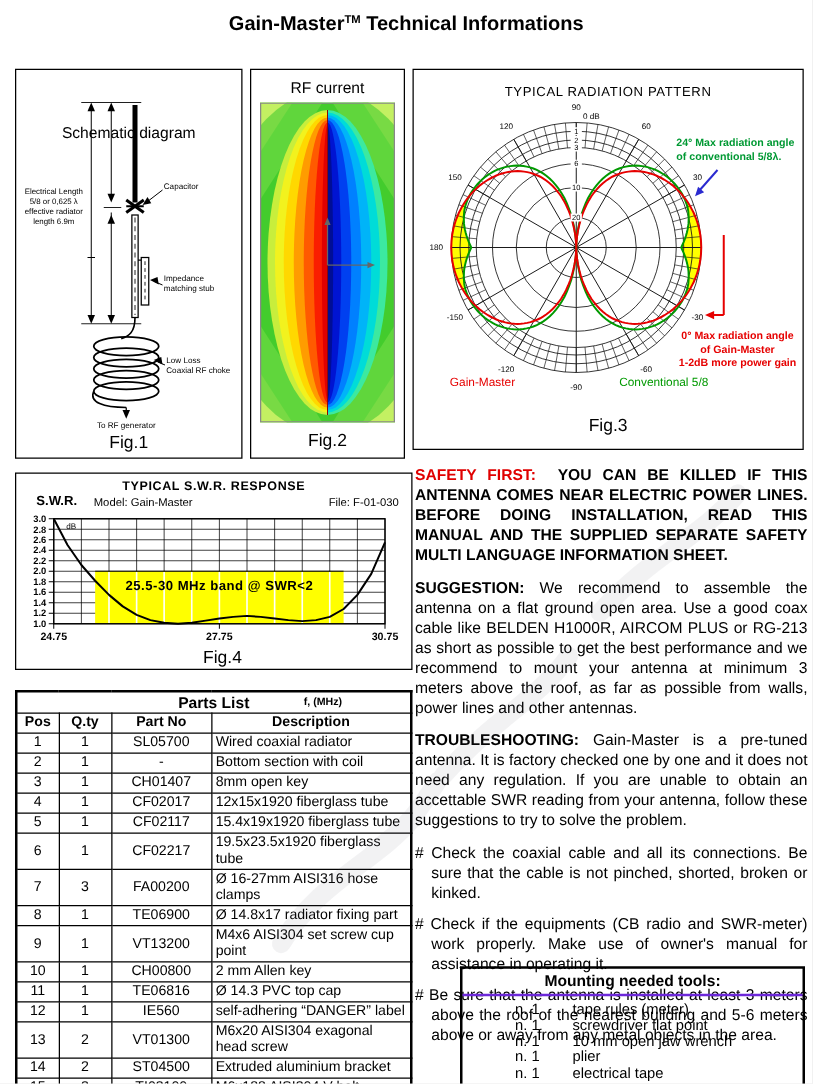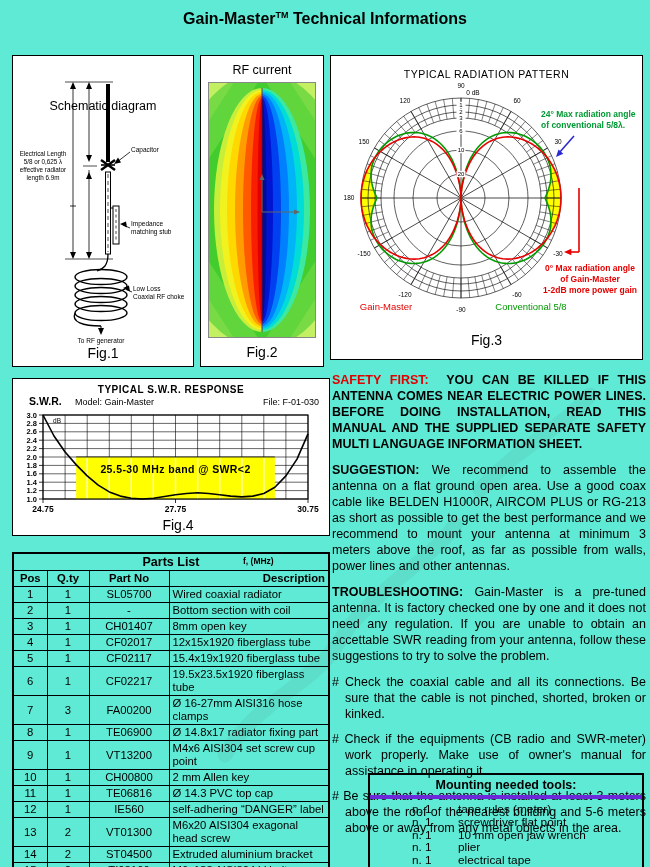"Gain-MasterTM Technical Informations" #page { background: #5eead4 -> #ffffff }
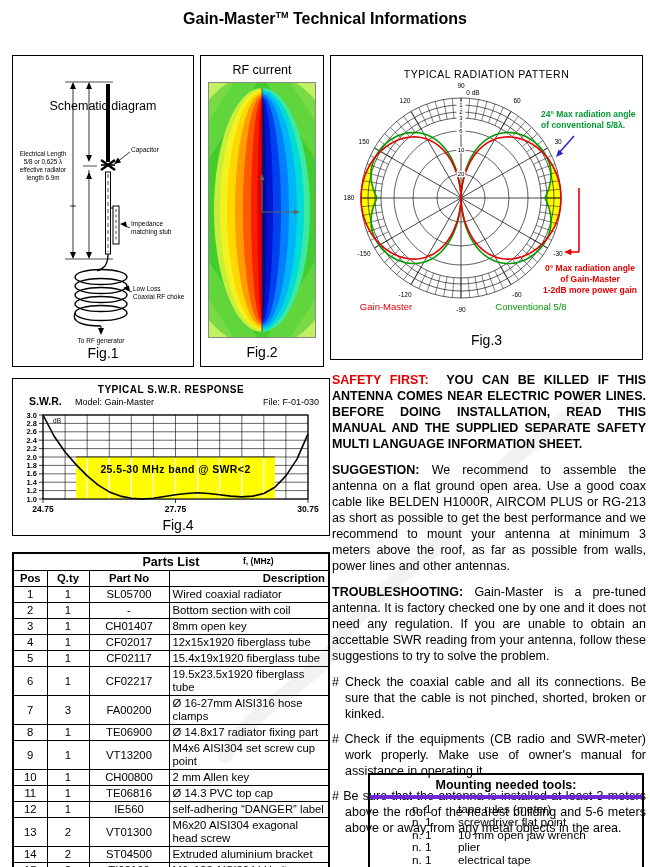"Description" #parts th { text-align: right -> center }
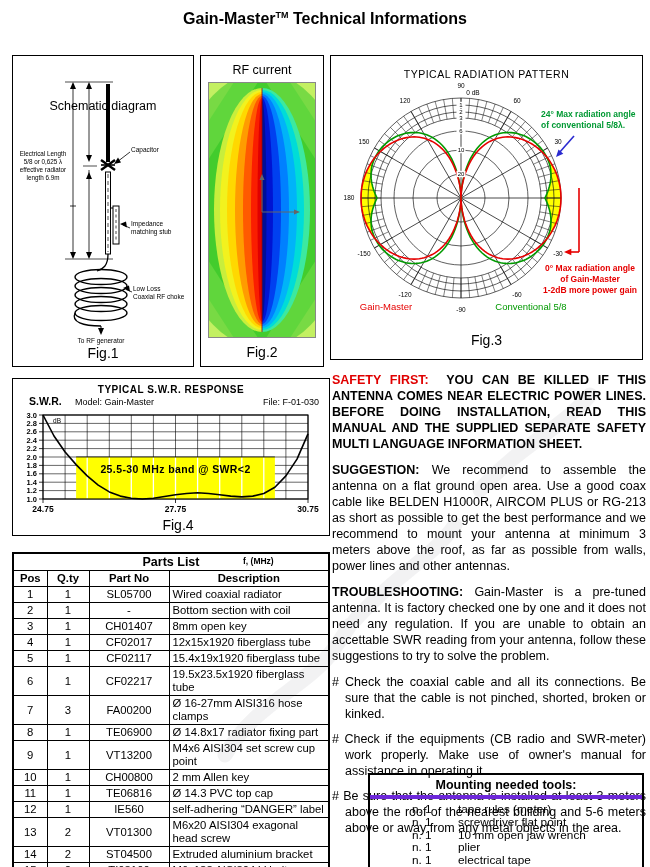"Mounting needed tools:" #tools .hdr { border-bottom: 4px solid #6d28d9 -> 2px solid #6d28d9 }
